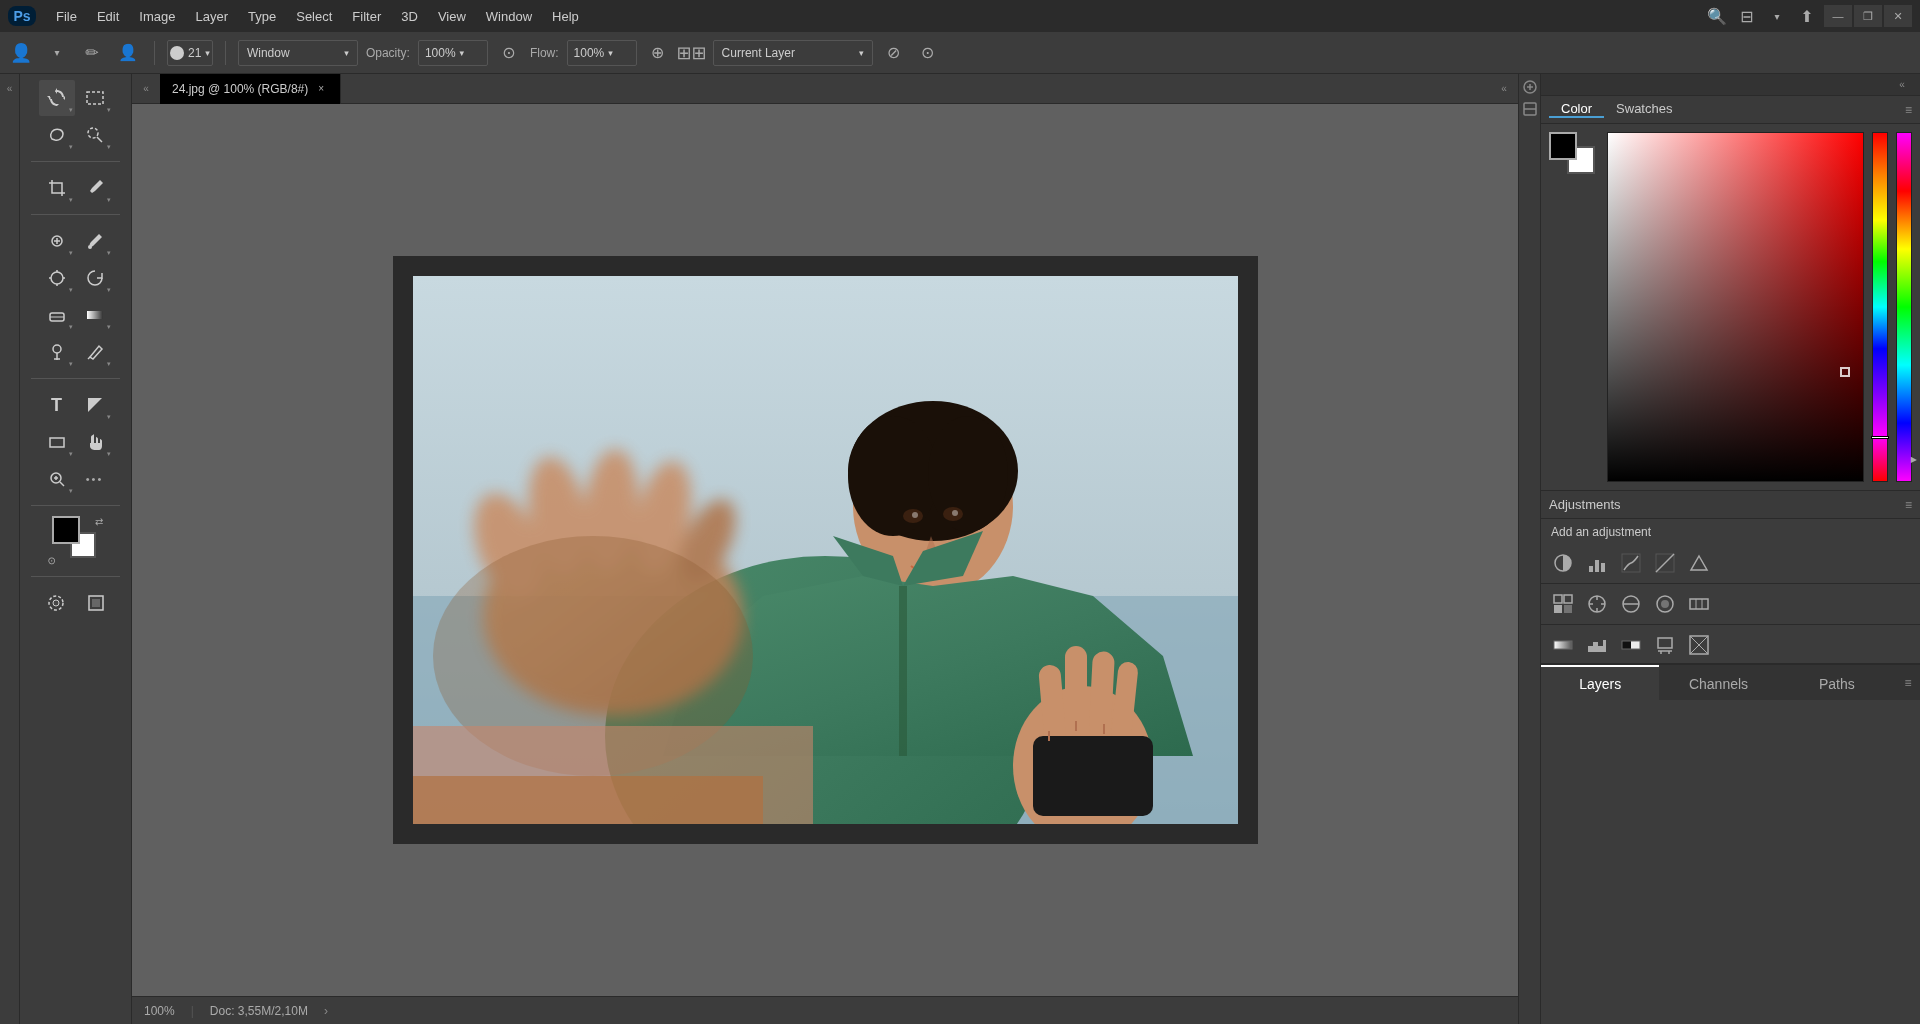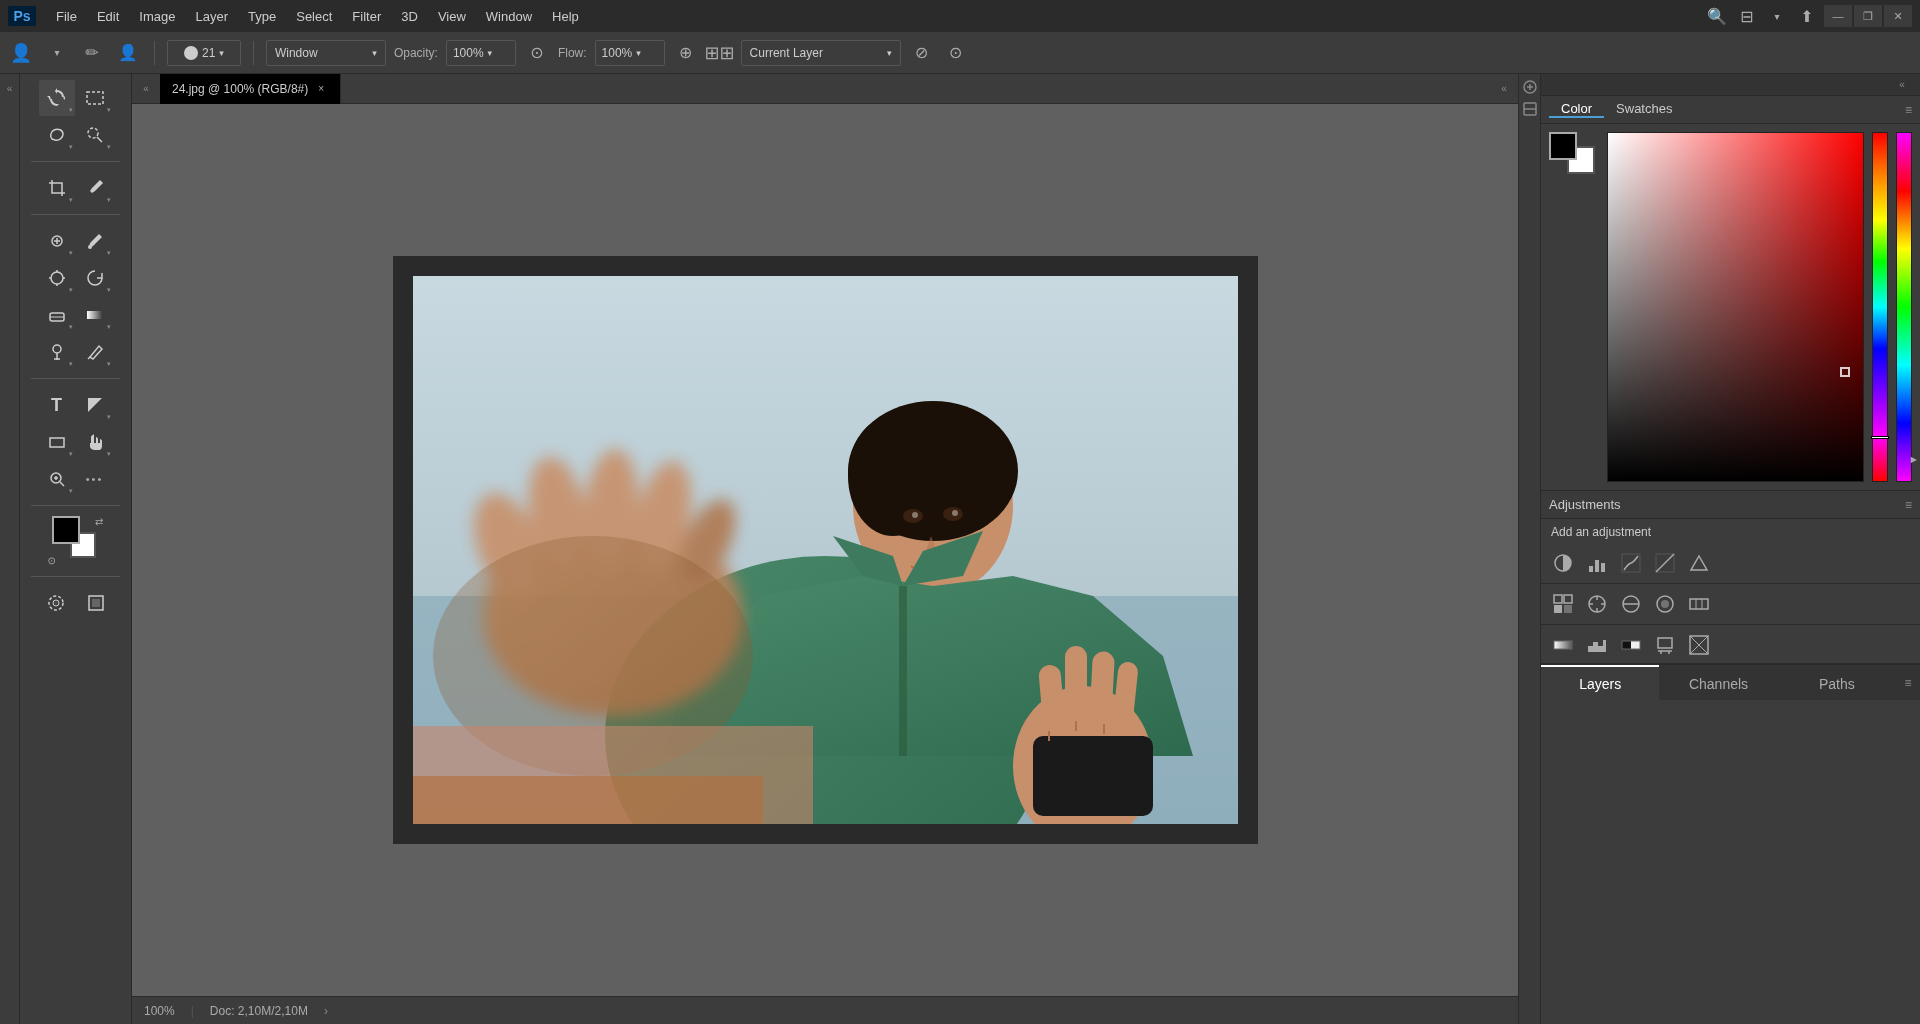"Ps" #menu-bar .ps-logo span { border-radius: 2px -> 8px }
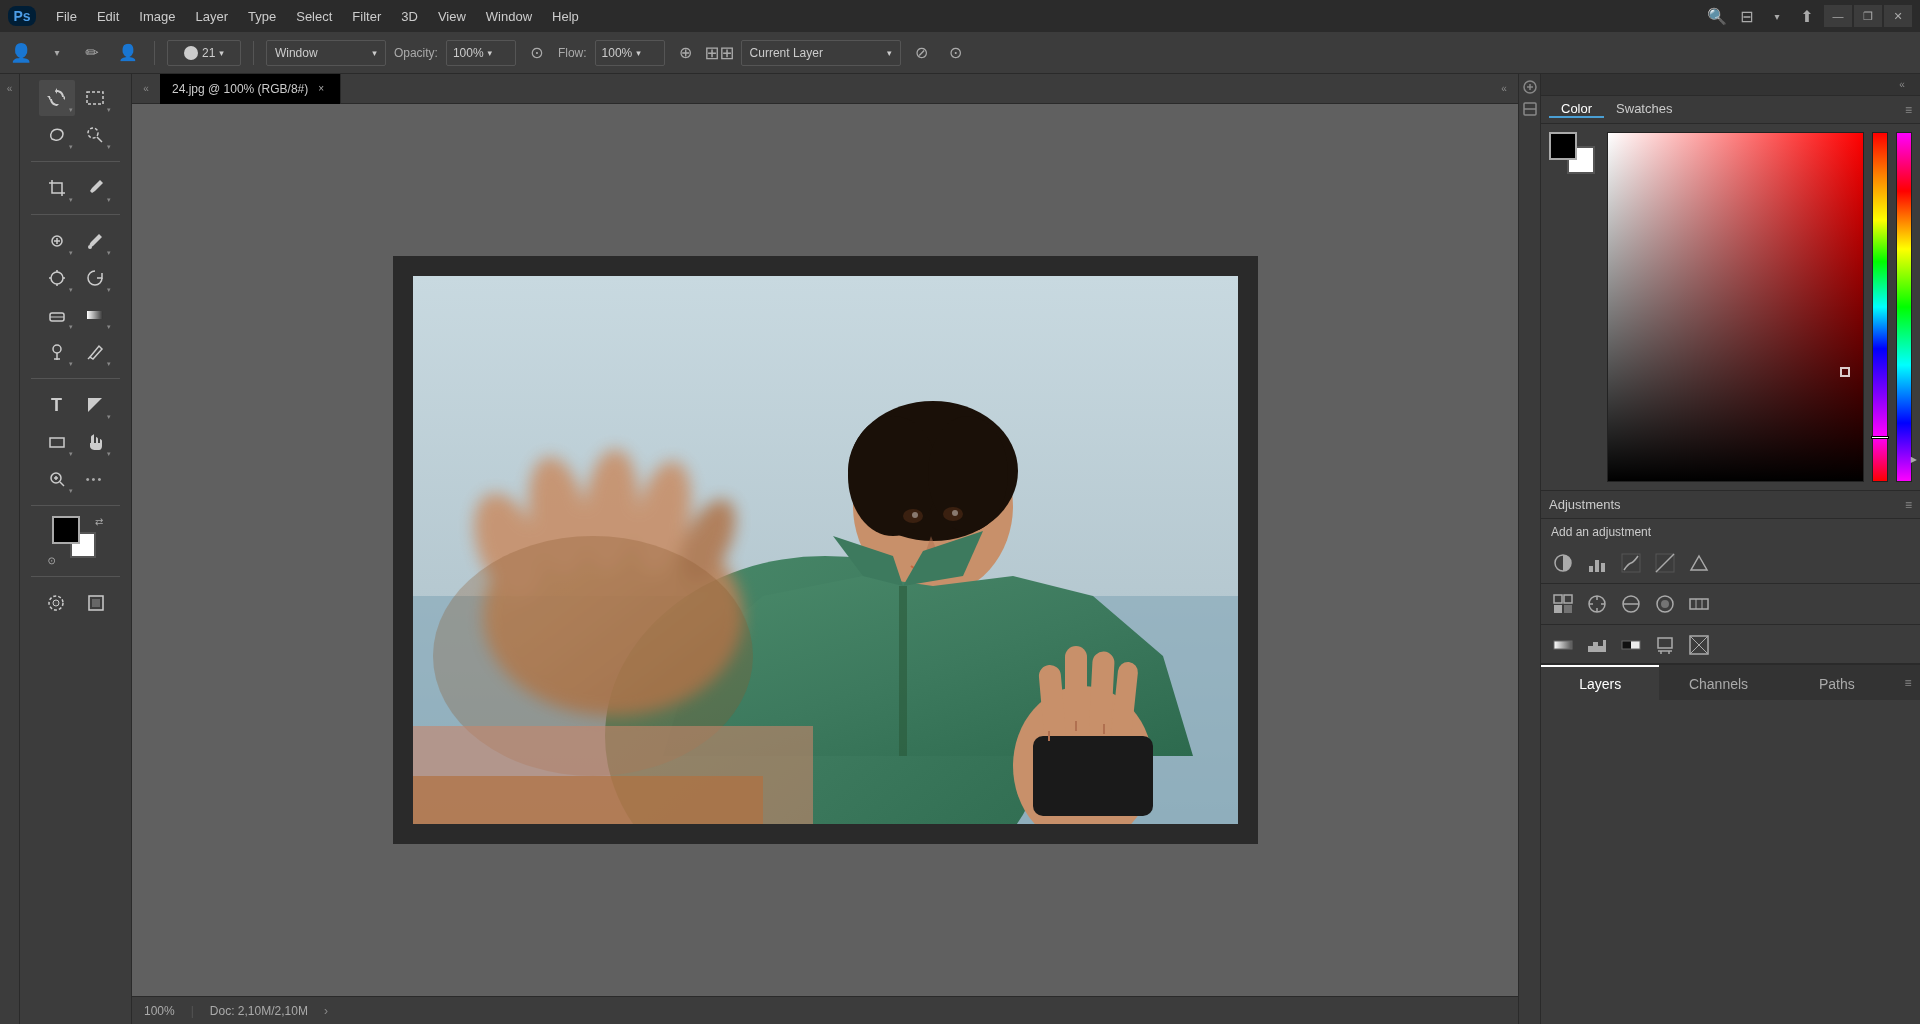"21" .opt-brush-size { padding: 2px 16px -> 2px 2px }
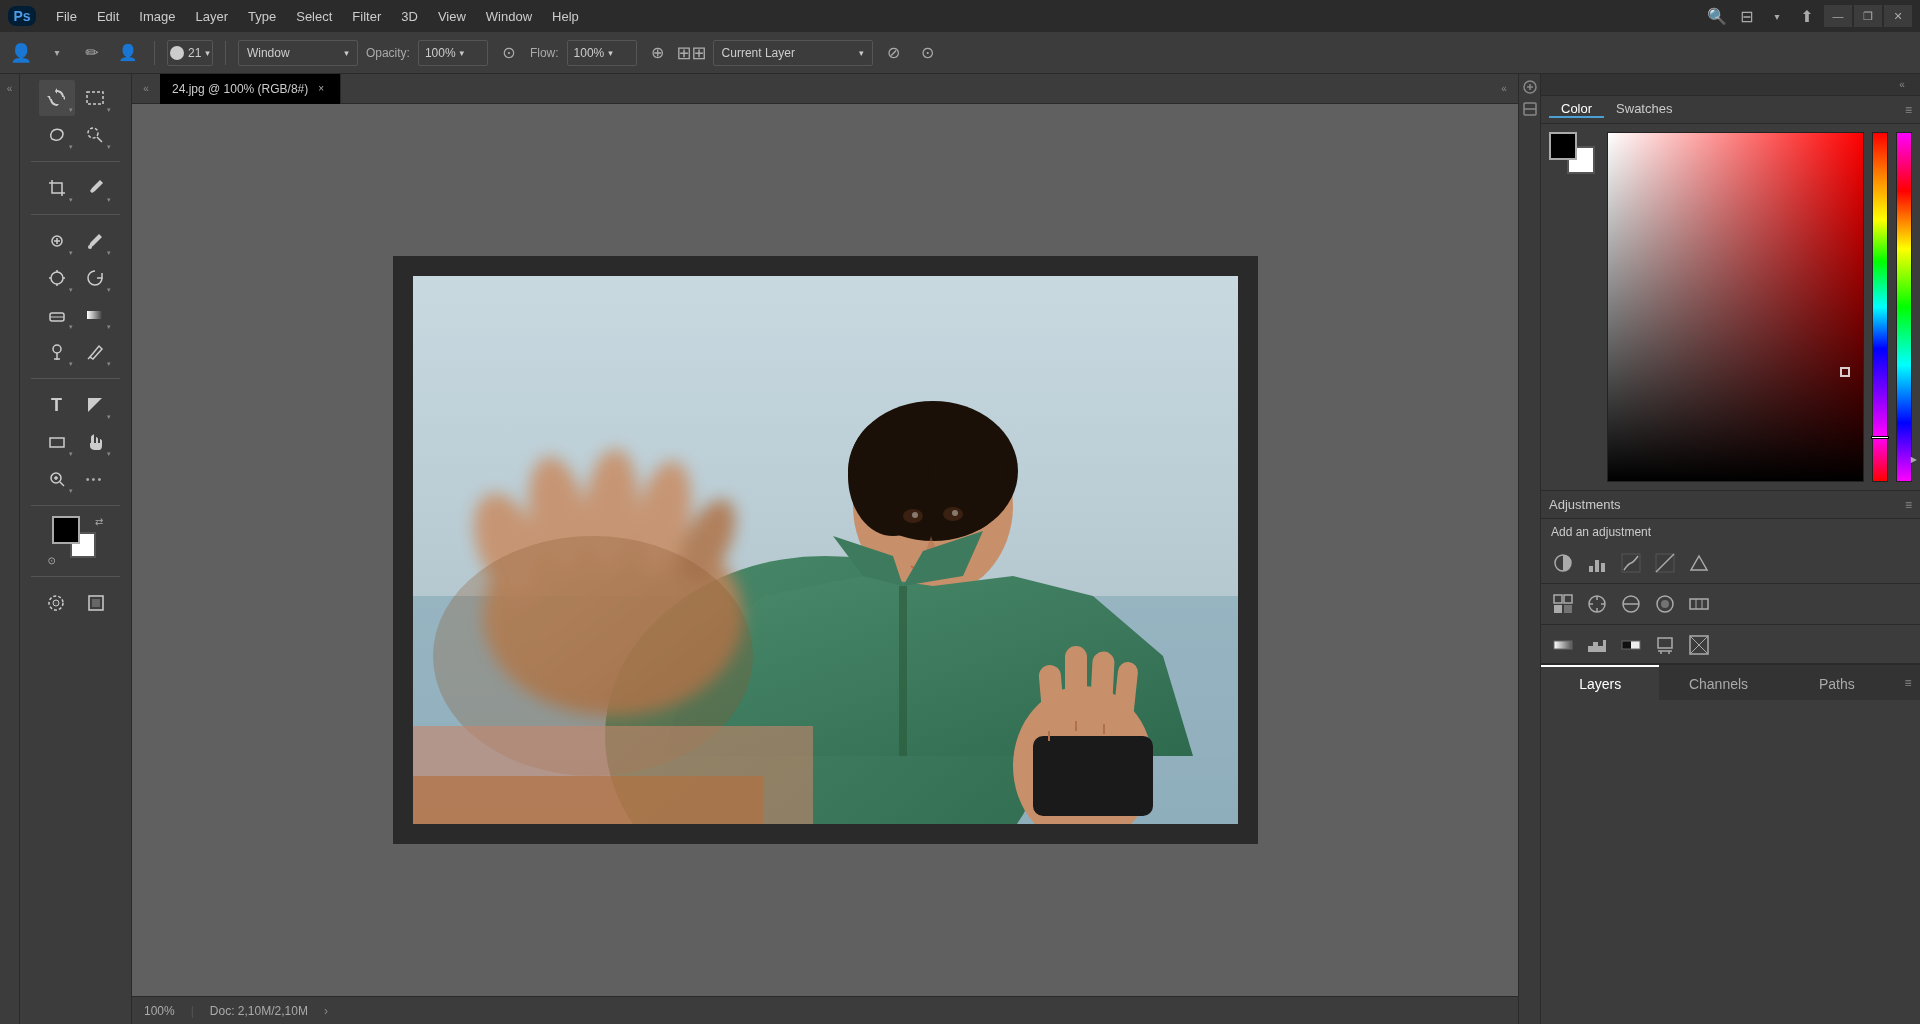"Doc: 2,10M/2,10M" span { text: 2,10M/2,10M -> 3,55M/2,10M }
